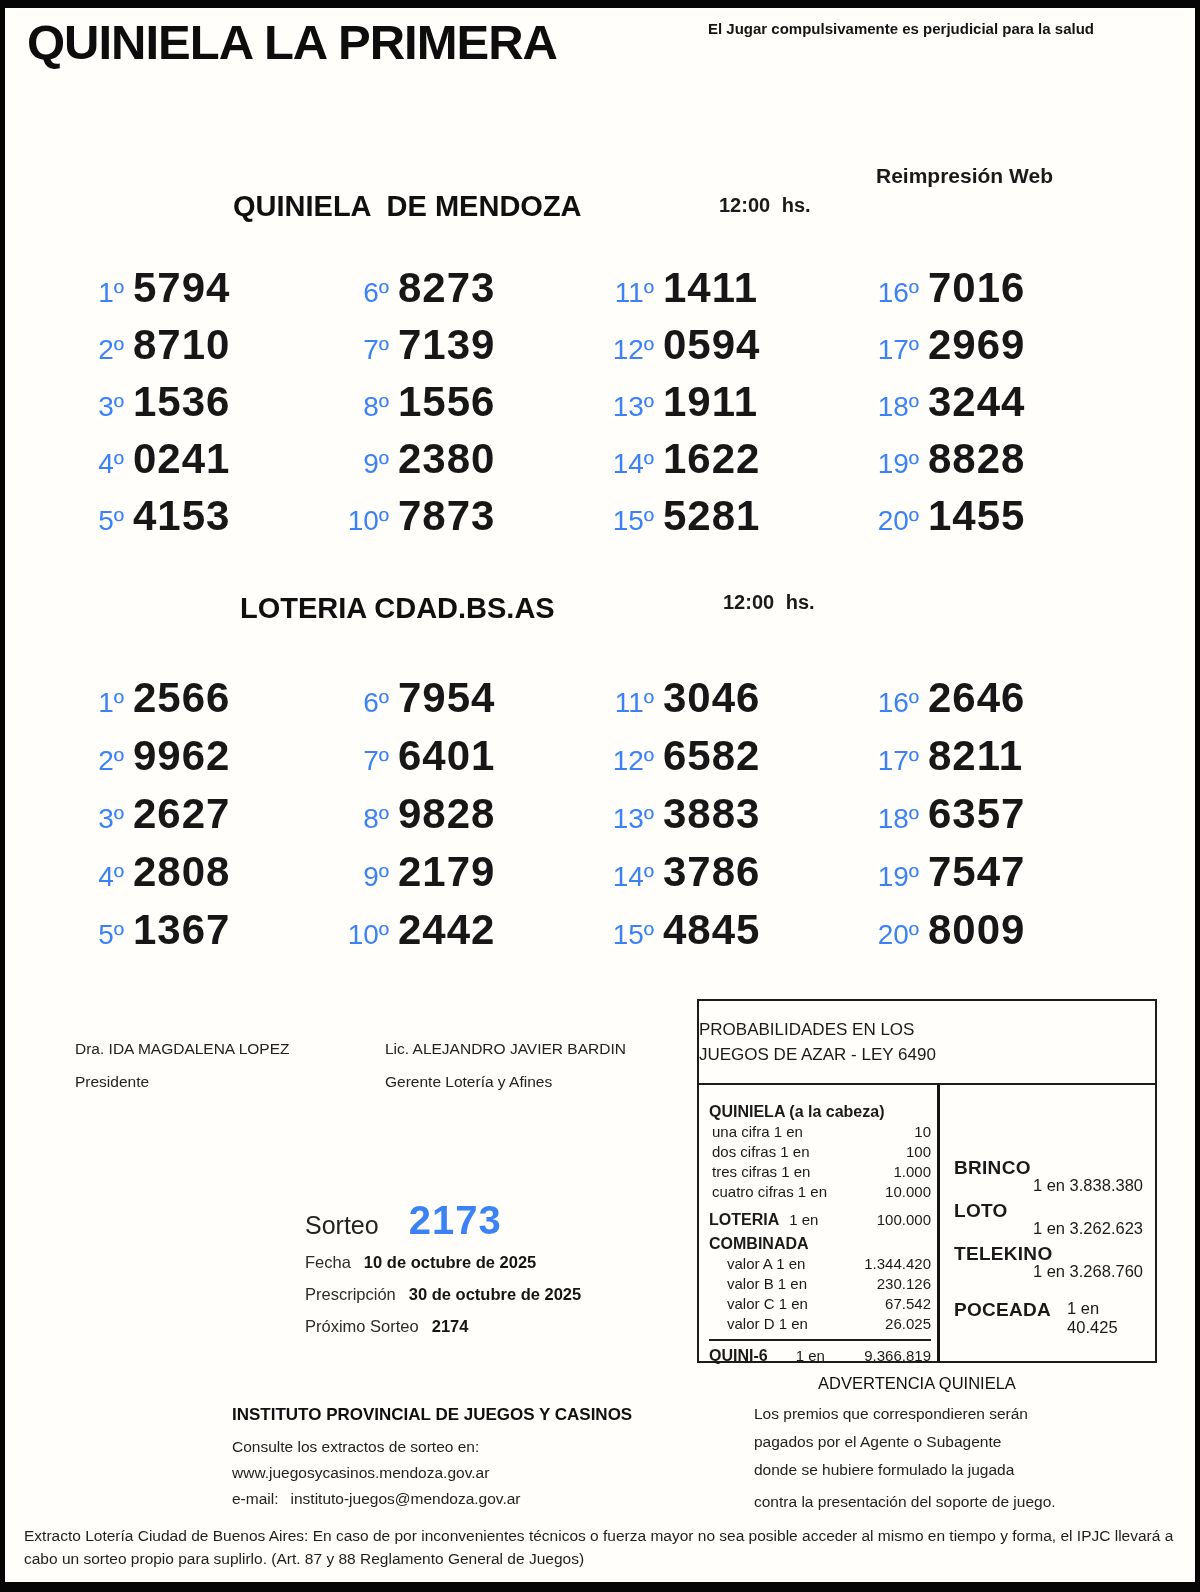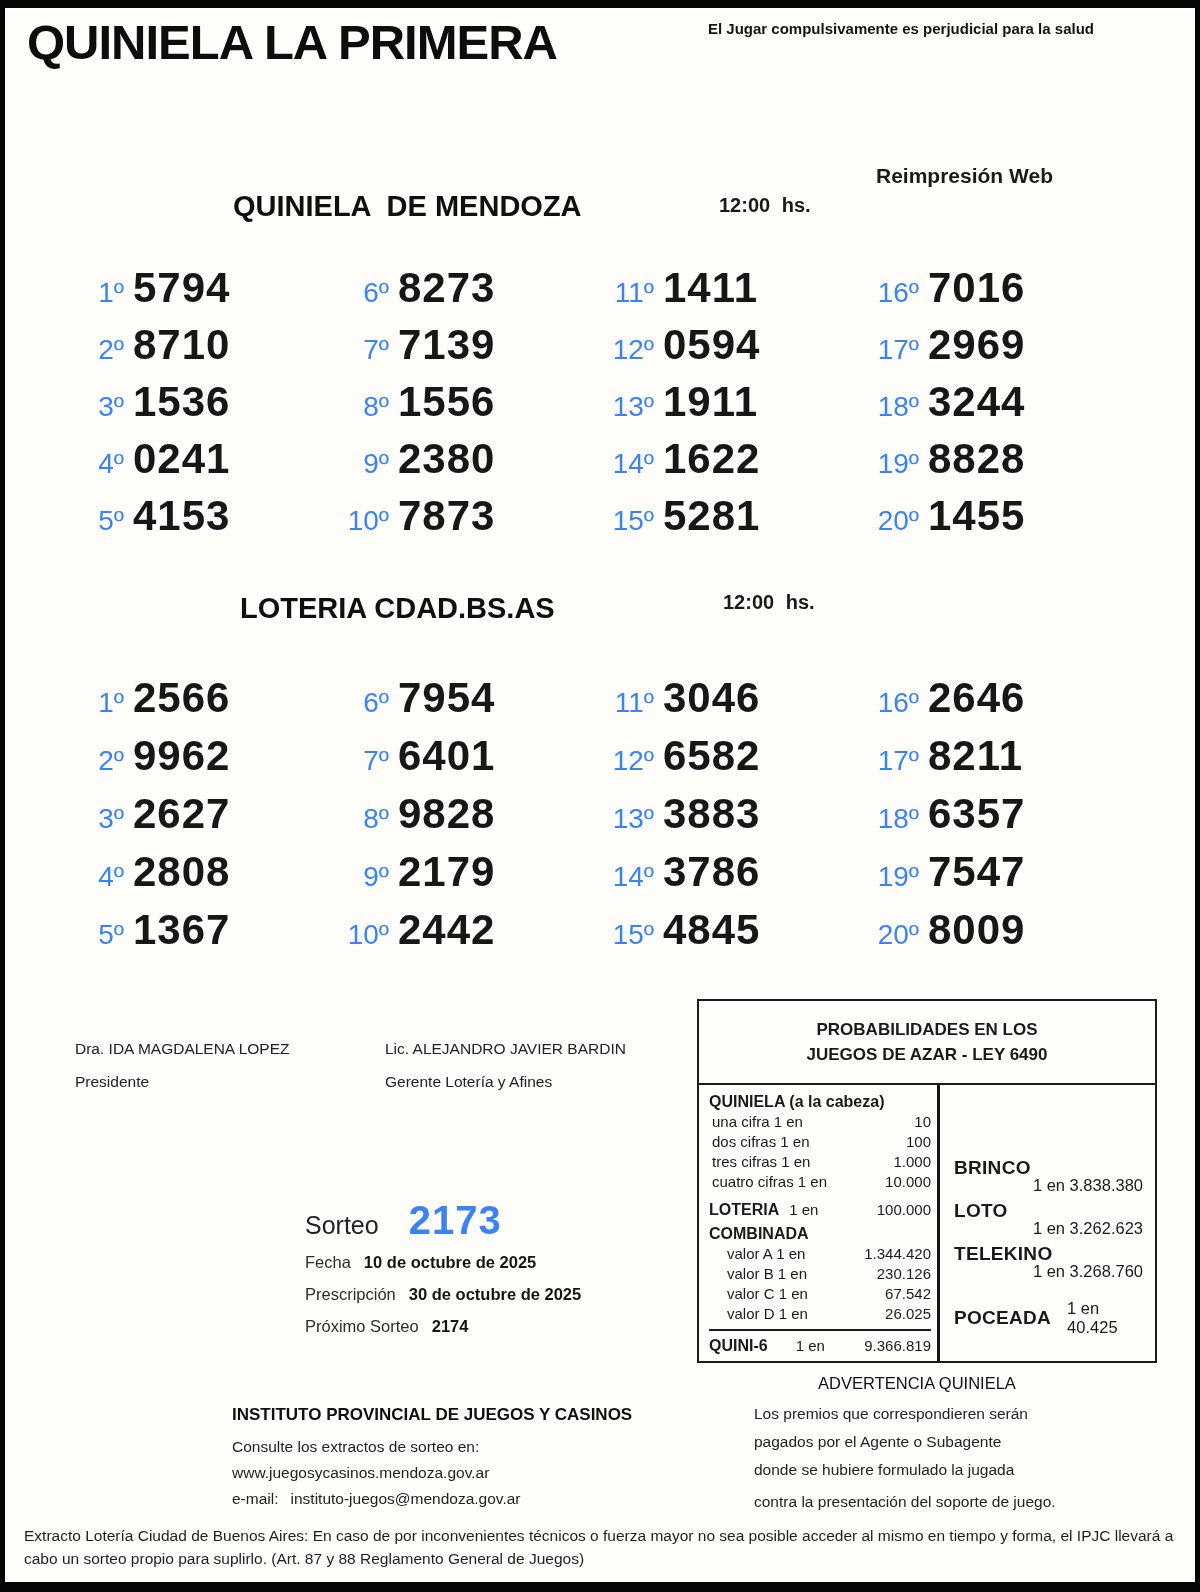"PROBABILIDADES EN LOS" .prob-header { align-items: center -> flex-start; font-weight: bold -> normal }
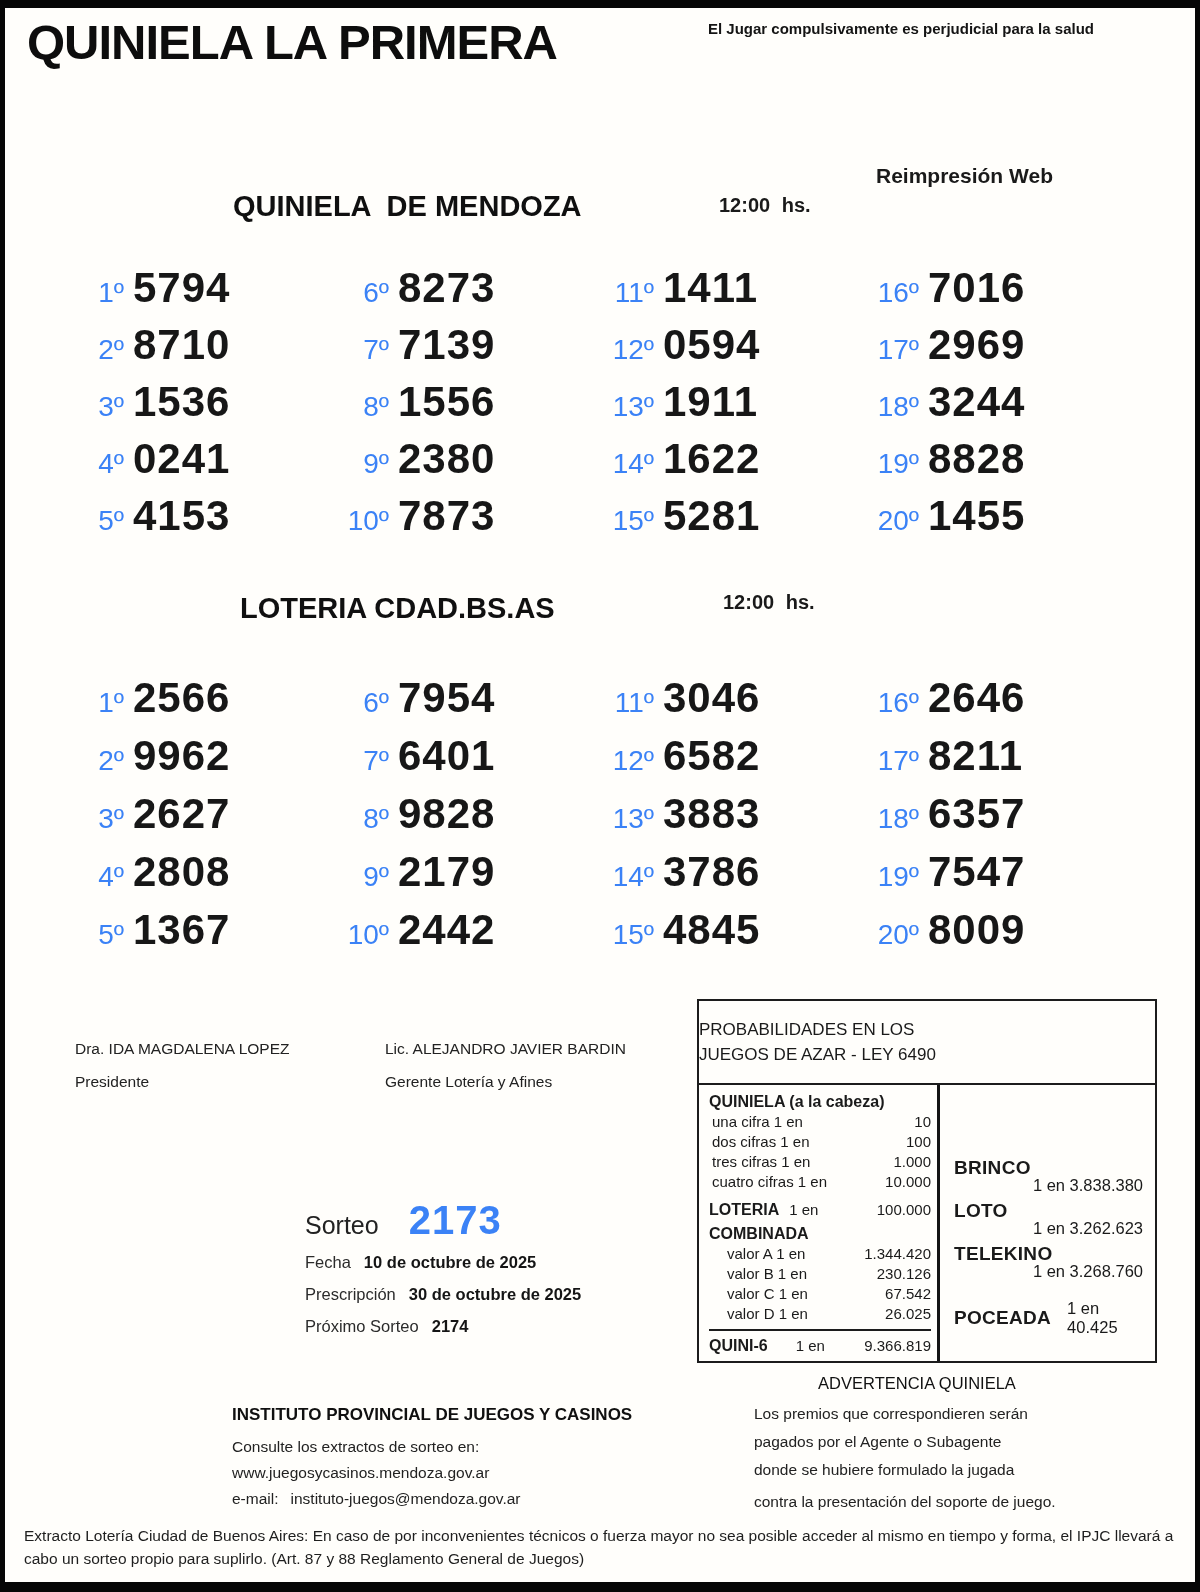"QUINIELA (a la cabeza)" .prob-left { padding: 7px 6px 4px 10px -> 17px 6px 4px 10px }
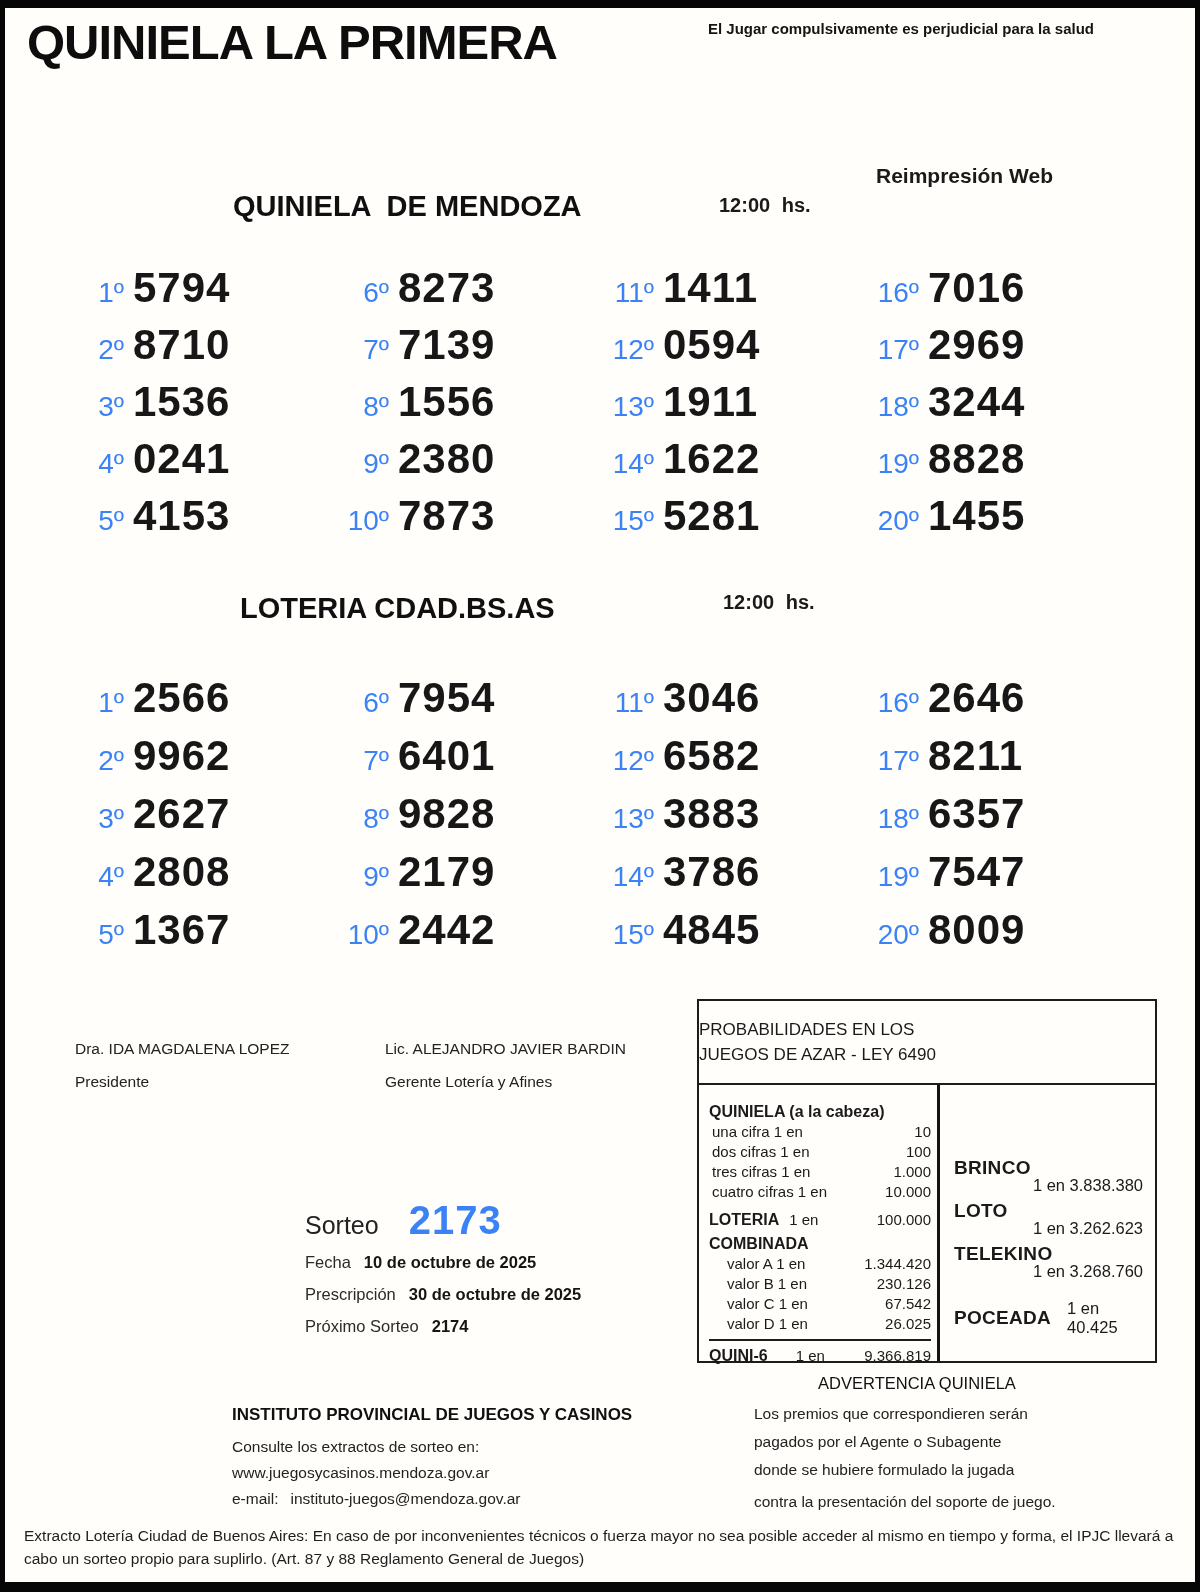"POCEADA" .game-inline { align-items: center -> flex-start }
